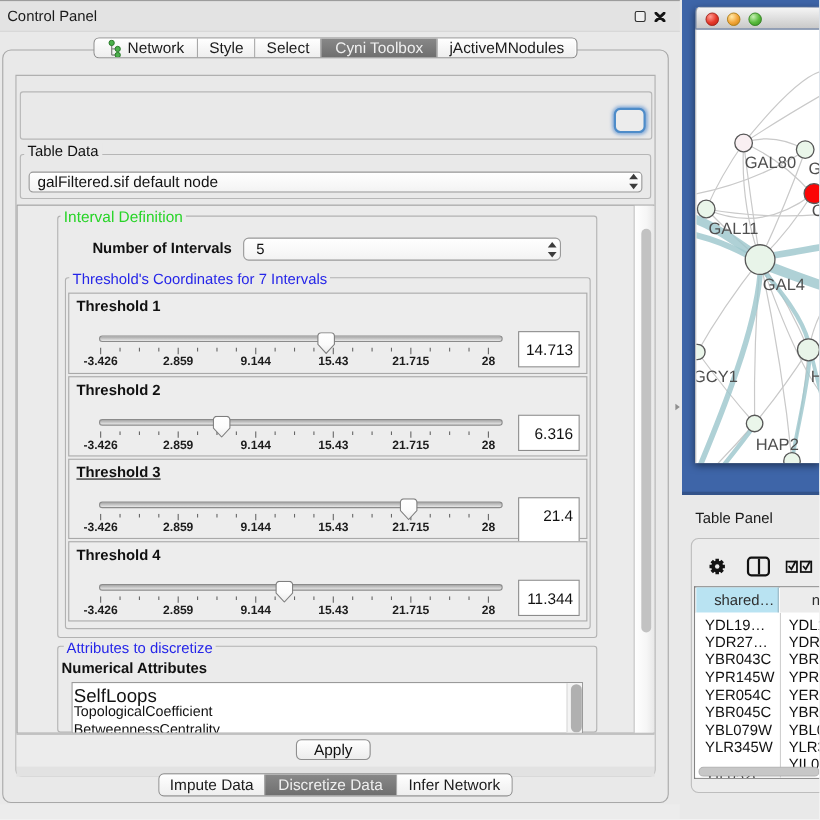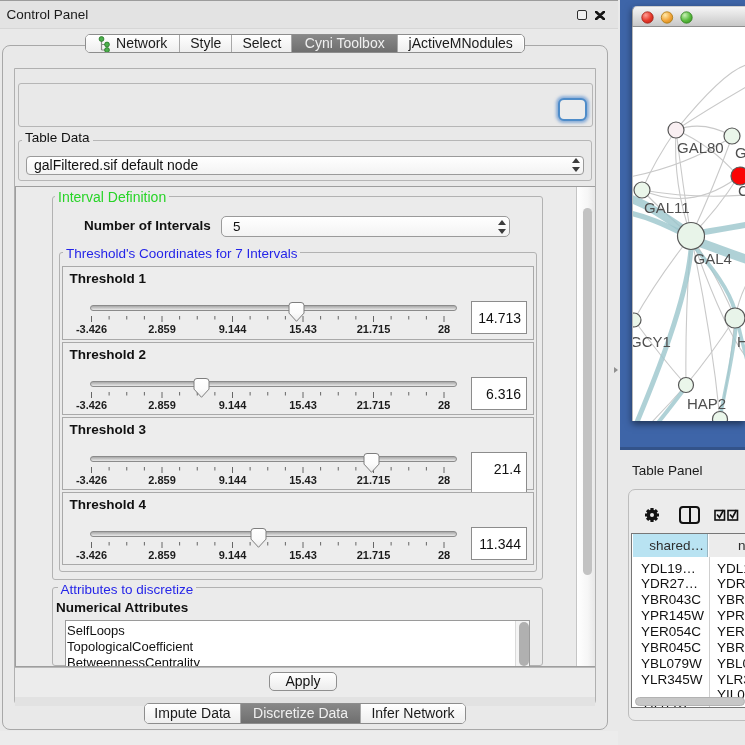"Threshold 3" div.lbl { text-decoration: none -> underline }
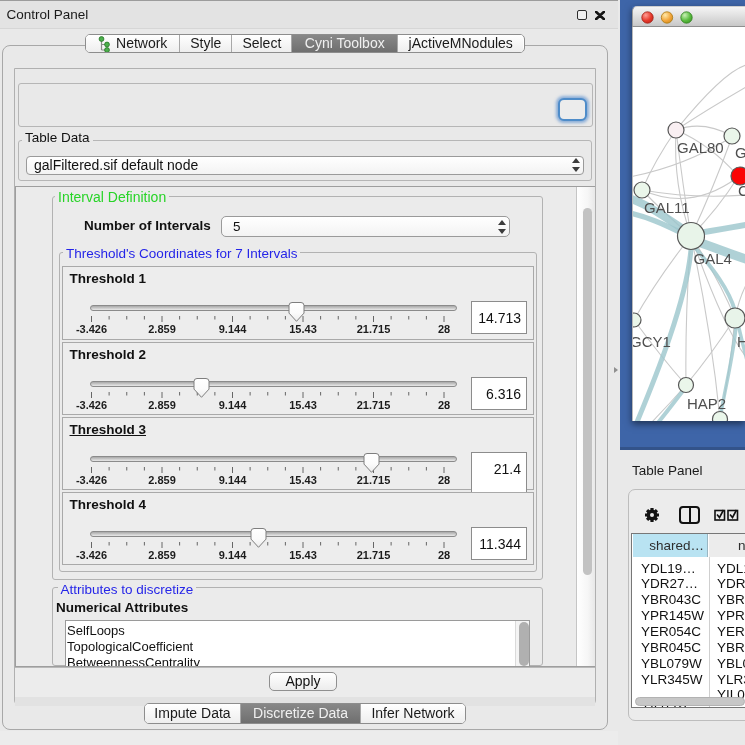"SelfLoops" div.lbl { font-size: 13px -> 17px }
